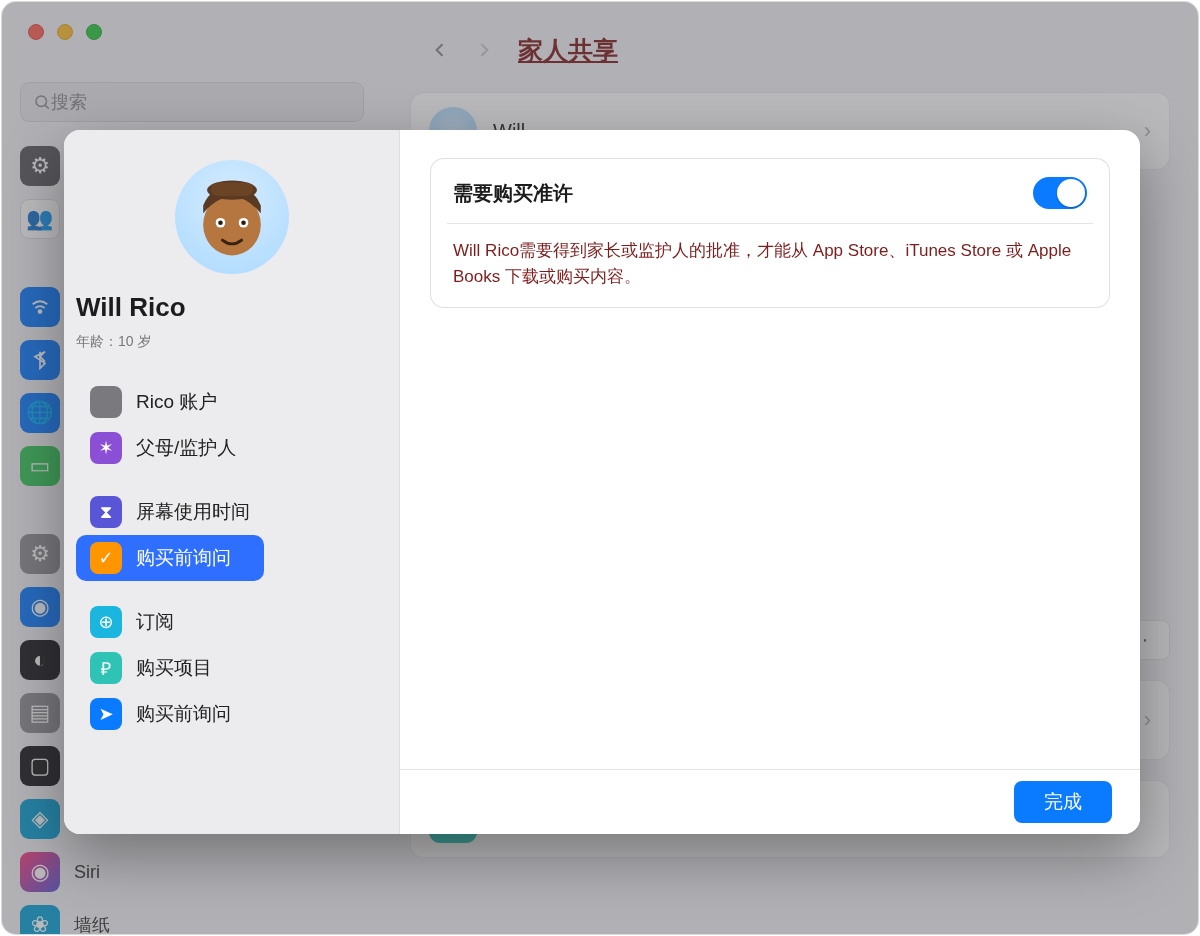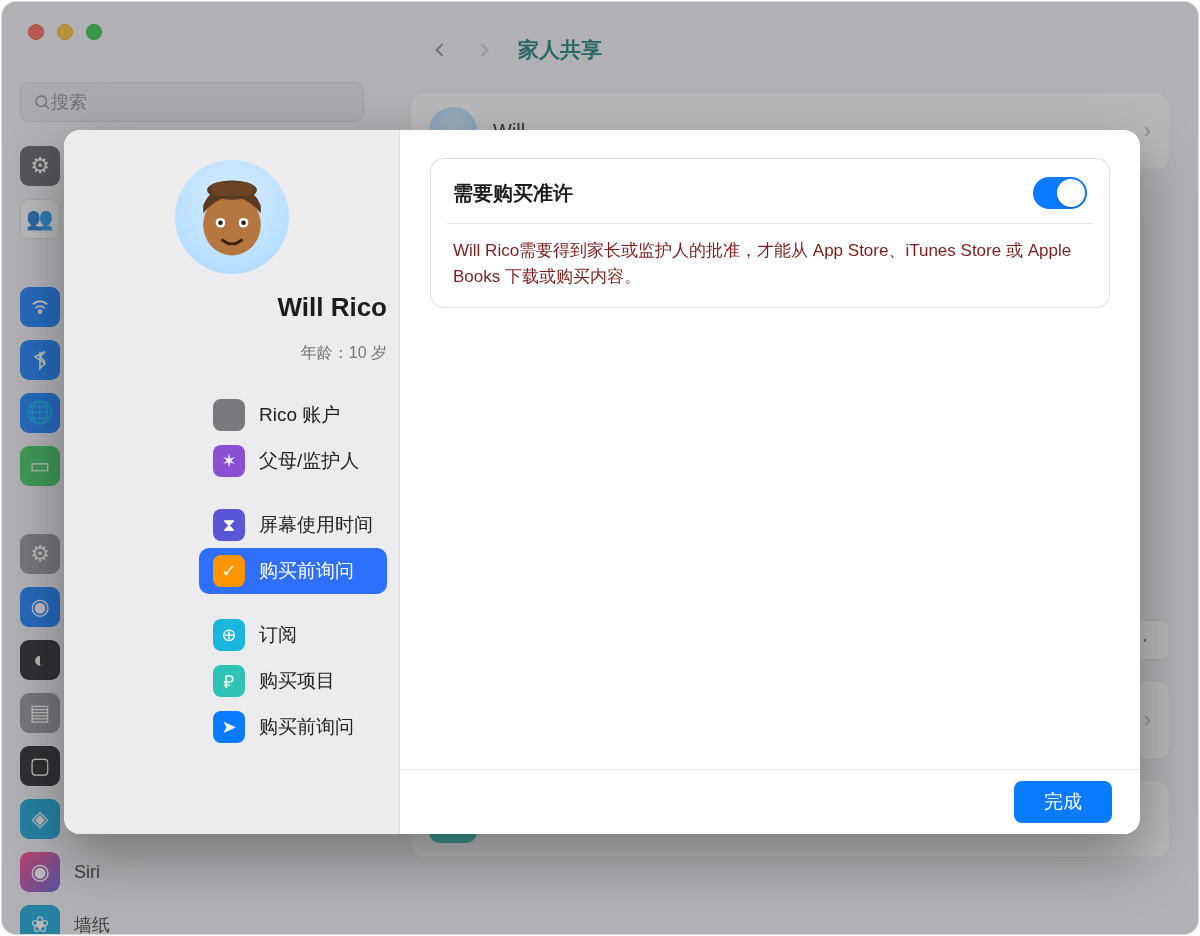"家人共享" .htitle { color: #0f766e -> #7f1d1d; font-size: 21px -> 25px; text-decoration: none -> underline }
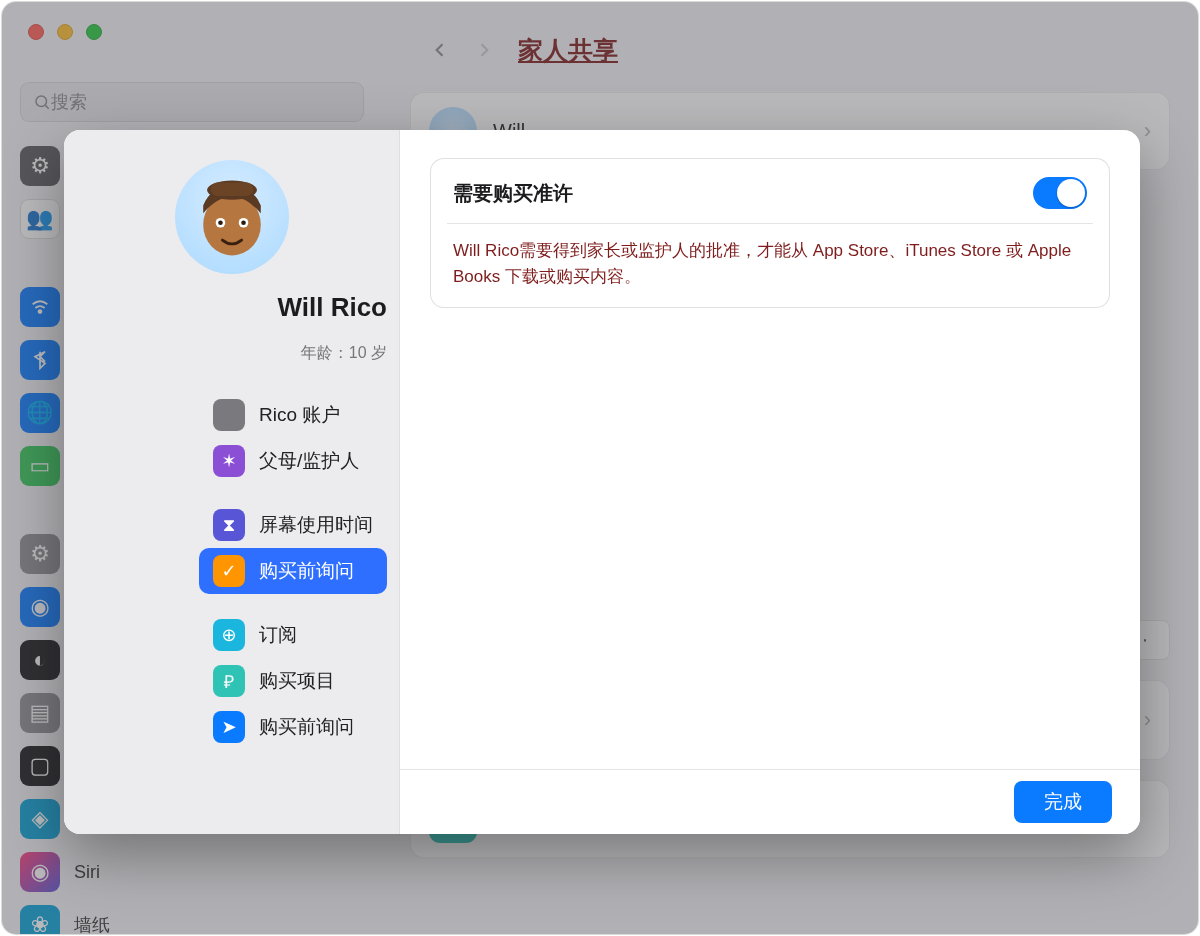"Will Rico" .sheet-sb { align-items: flex-end -> flex-start }
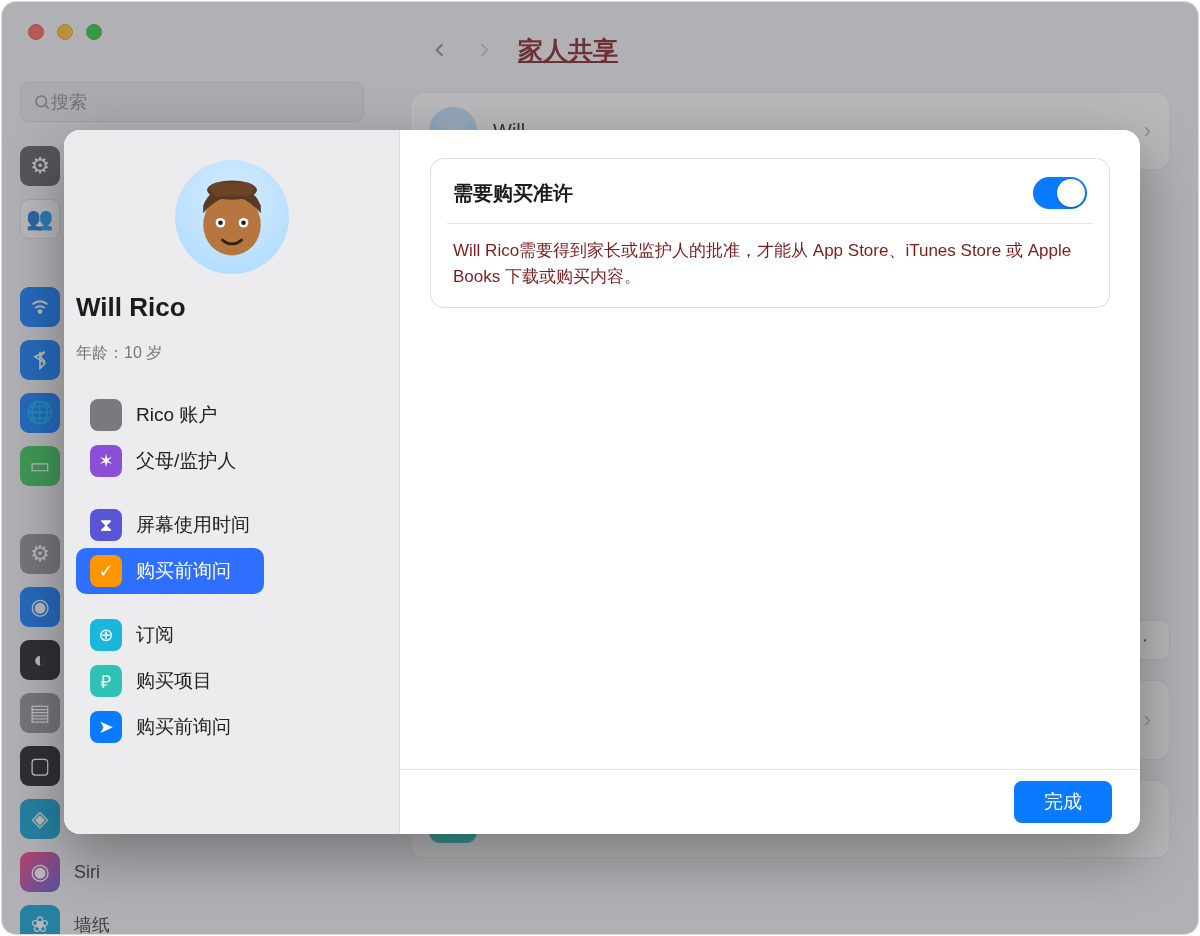"年龄：10 岁" .personage { font-size: 16px -> 14px; margin-top: 20px -> 10px }
